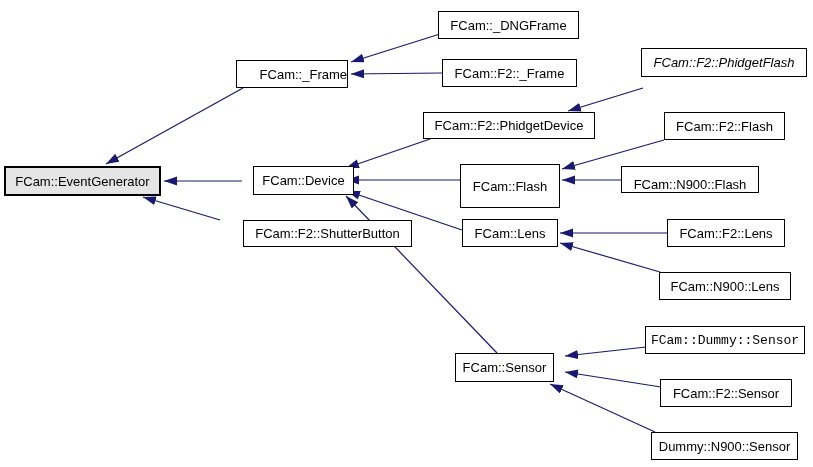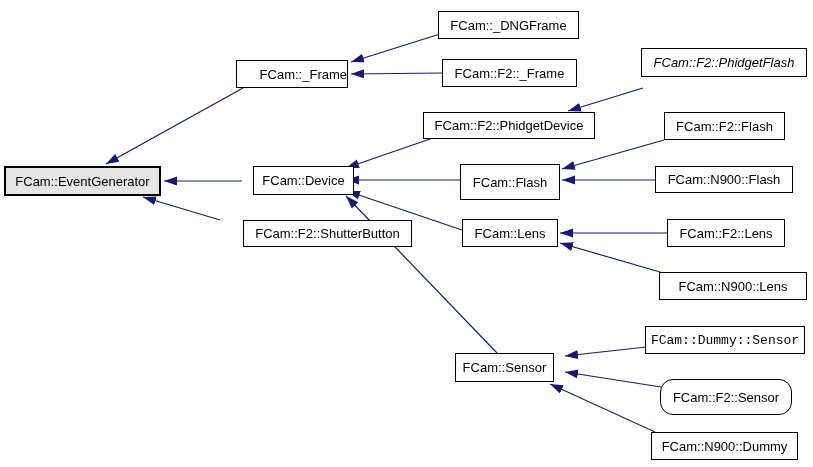"FCam::Flash" div.node { height: 36px -> 44px }
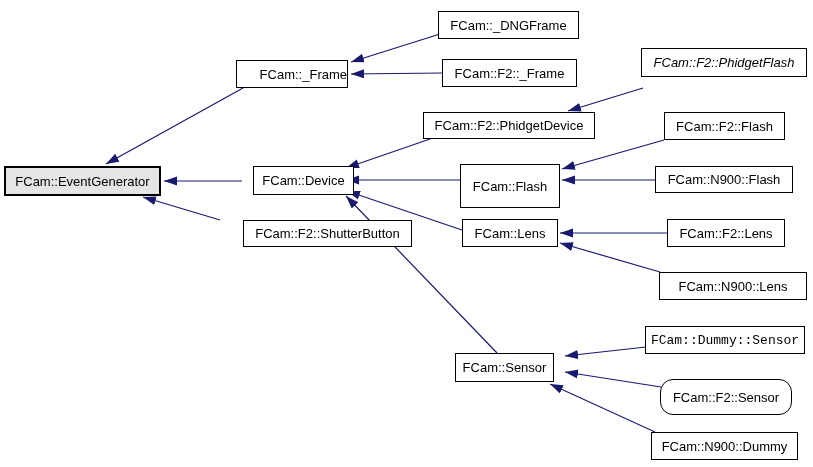"FCam::N900::Flash" div.node { align-items: none -> flex-end; left: 655px -> 621px }
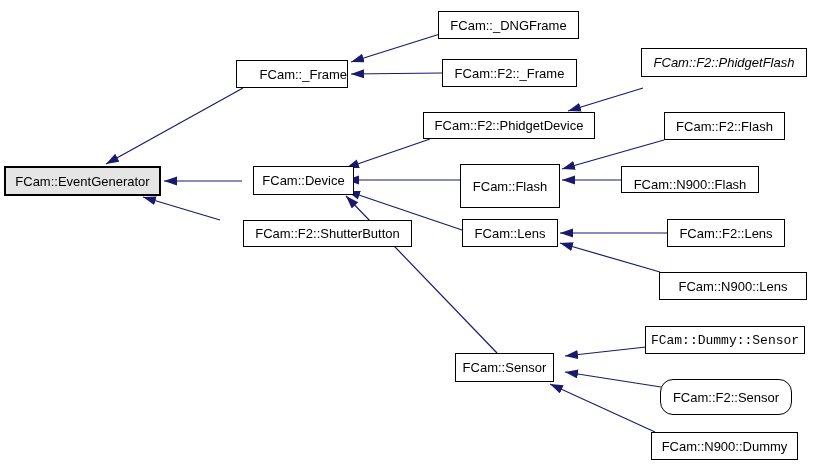"FCam::N900::Lens" div.node { width: 148px -> 132px }
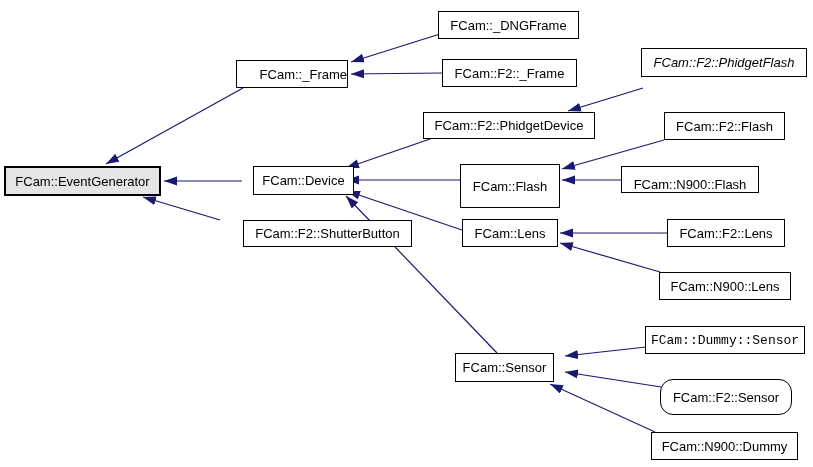"FCam::F2::Sensor" div.node { border-radius: 13px -> none; height: 36px -> 28px }
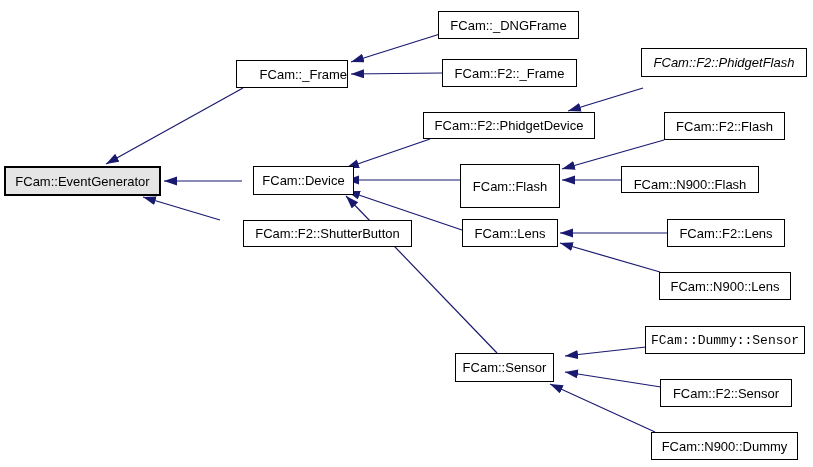"FCam::N900::Dummy" span { text: FCam::N900::Dummy -> Dummy::N900::Sensor }
